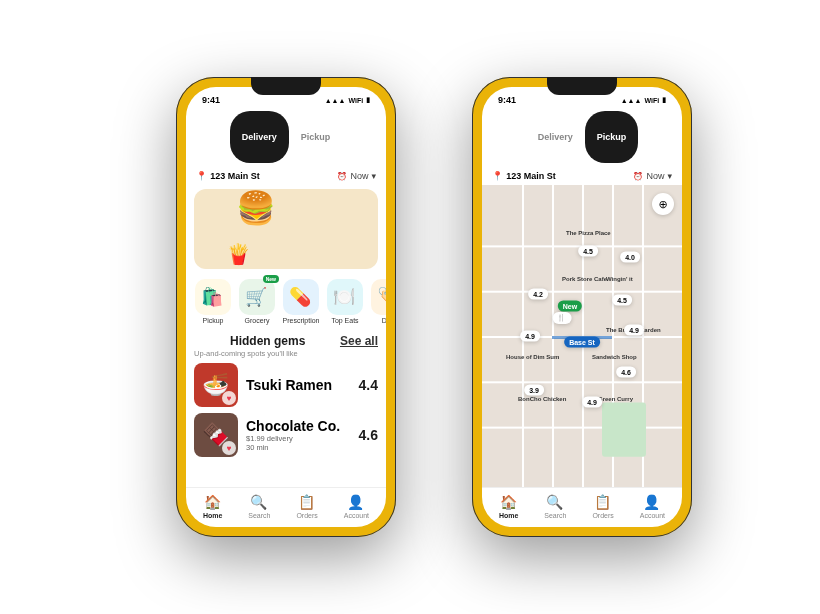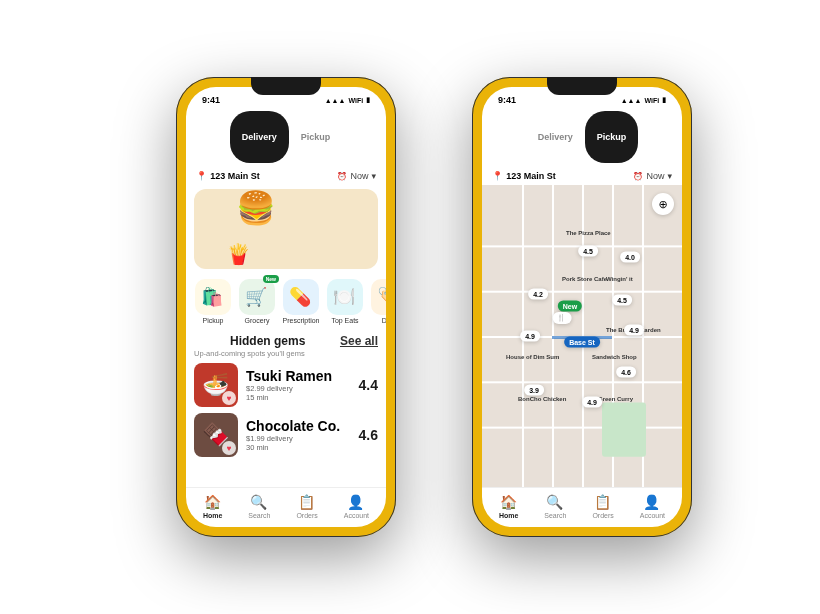"Up-and-coming spots you'll gems" div.section-subtitle { text: gems -> like }
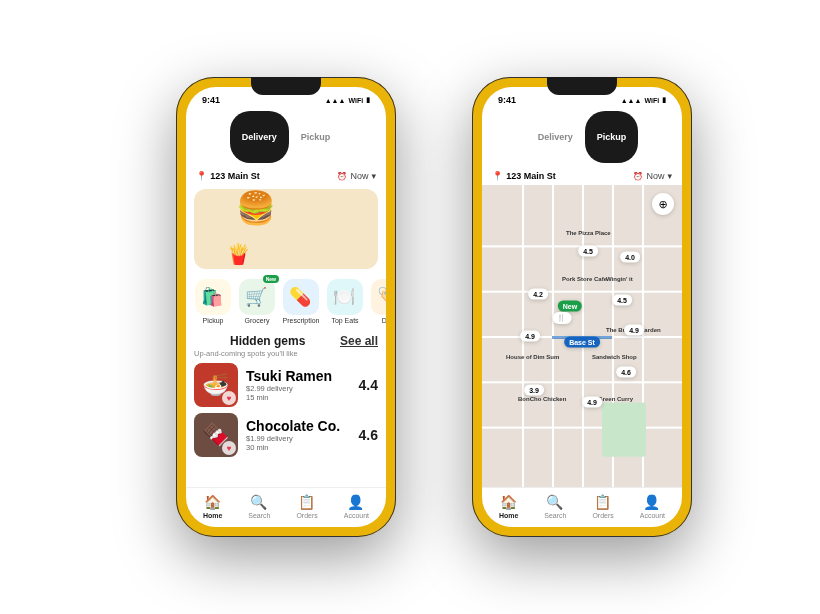"$2.99 delivery" div.restaurant-meta { html: <div>$2.99 delivery<br>15 min</div> -> none }
